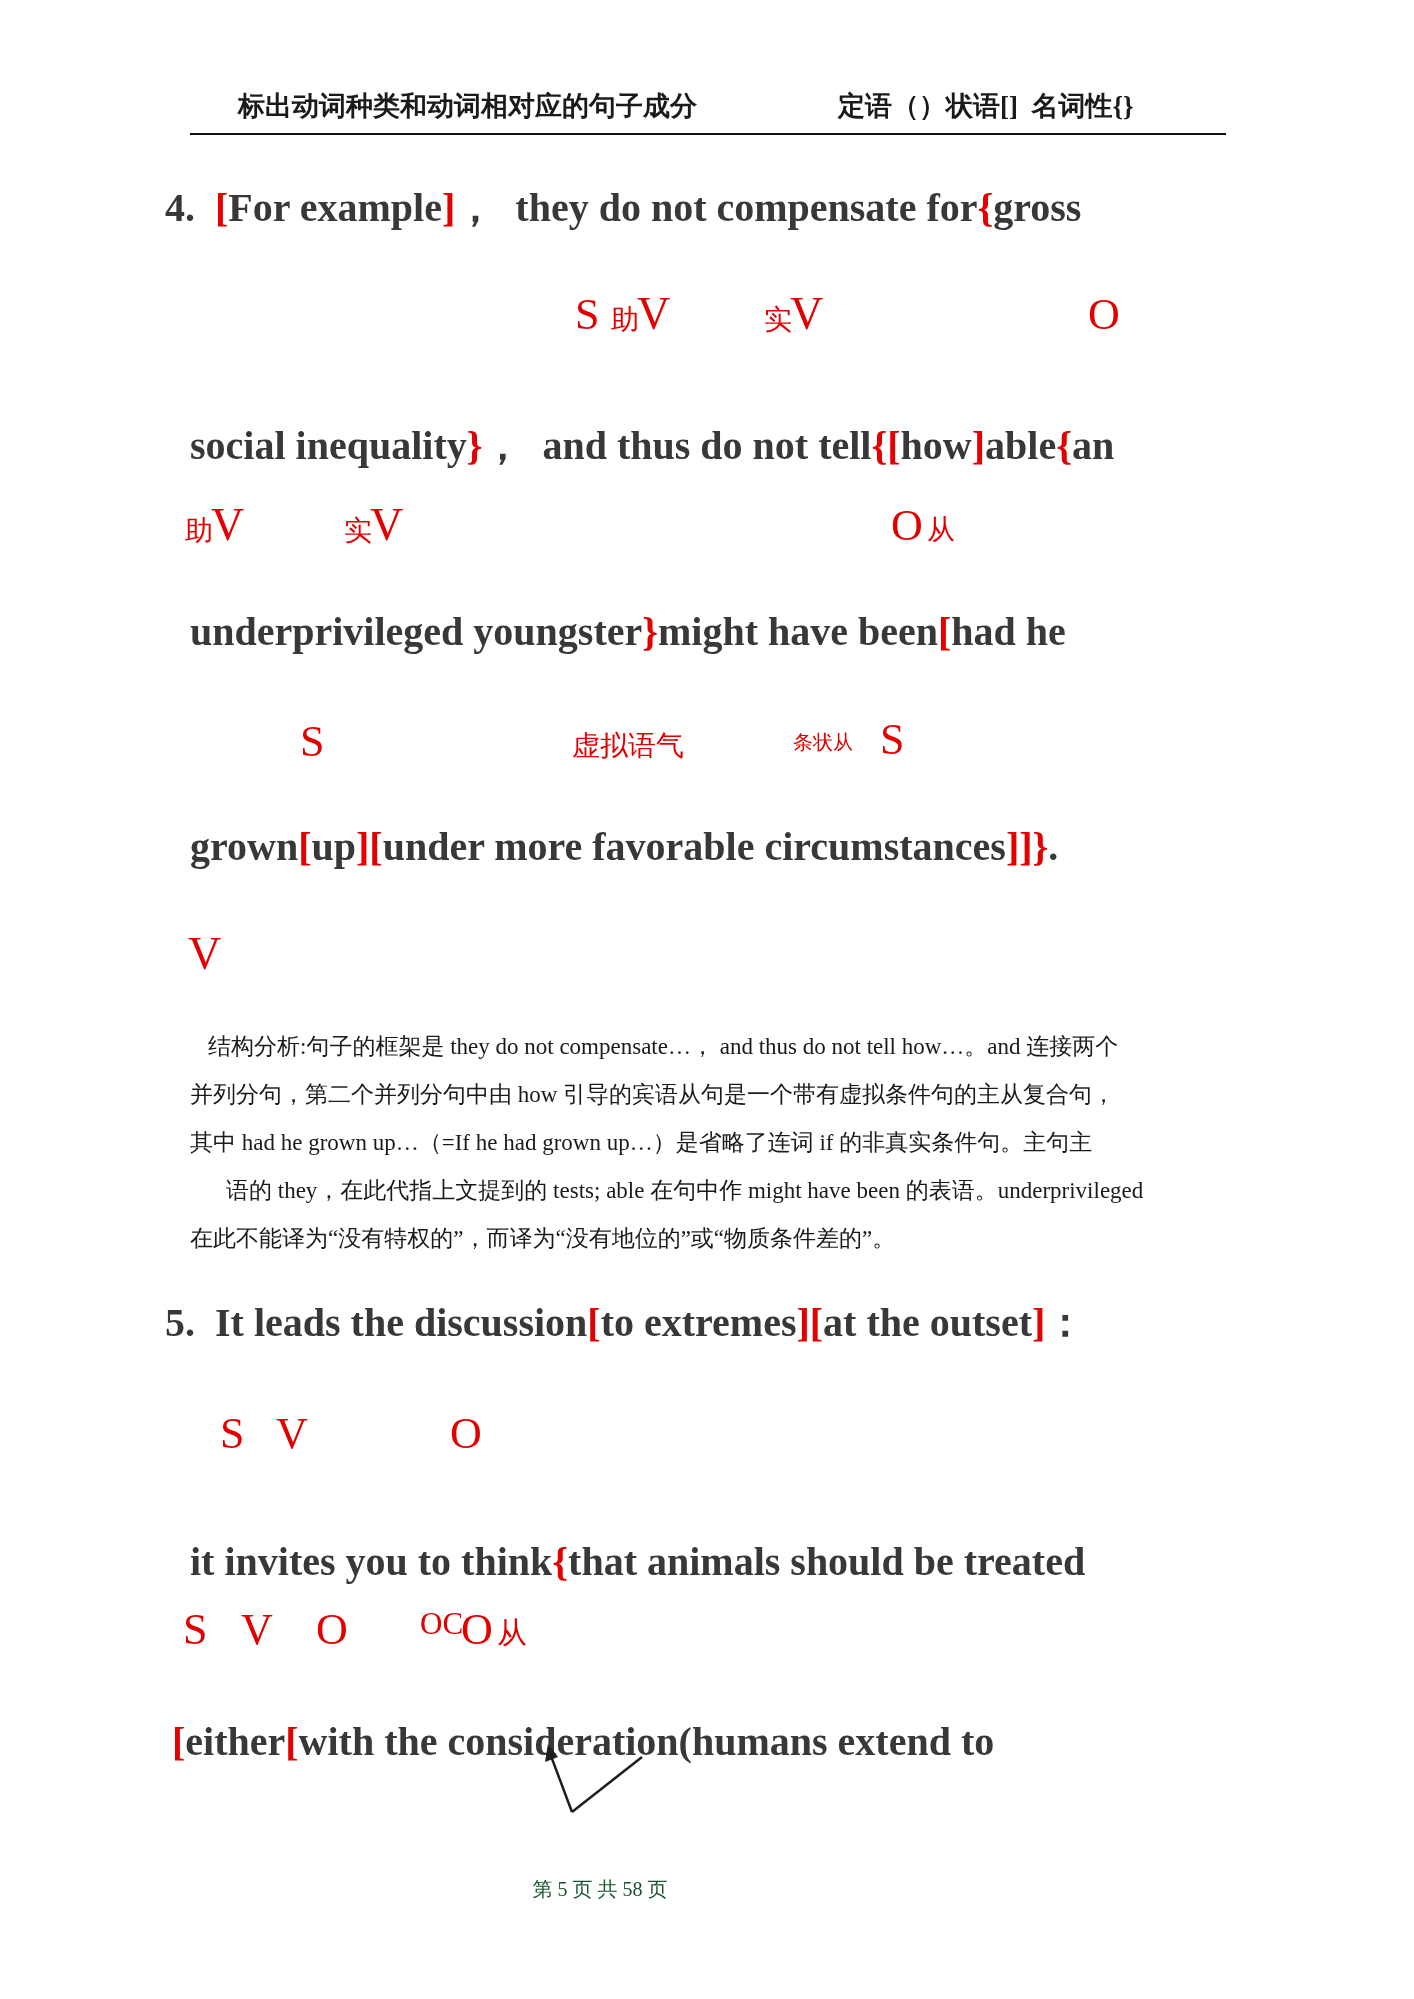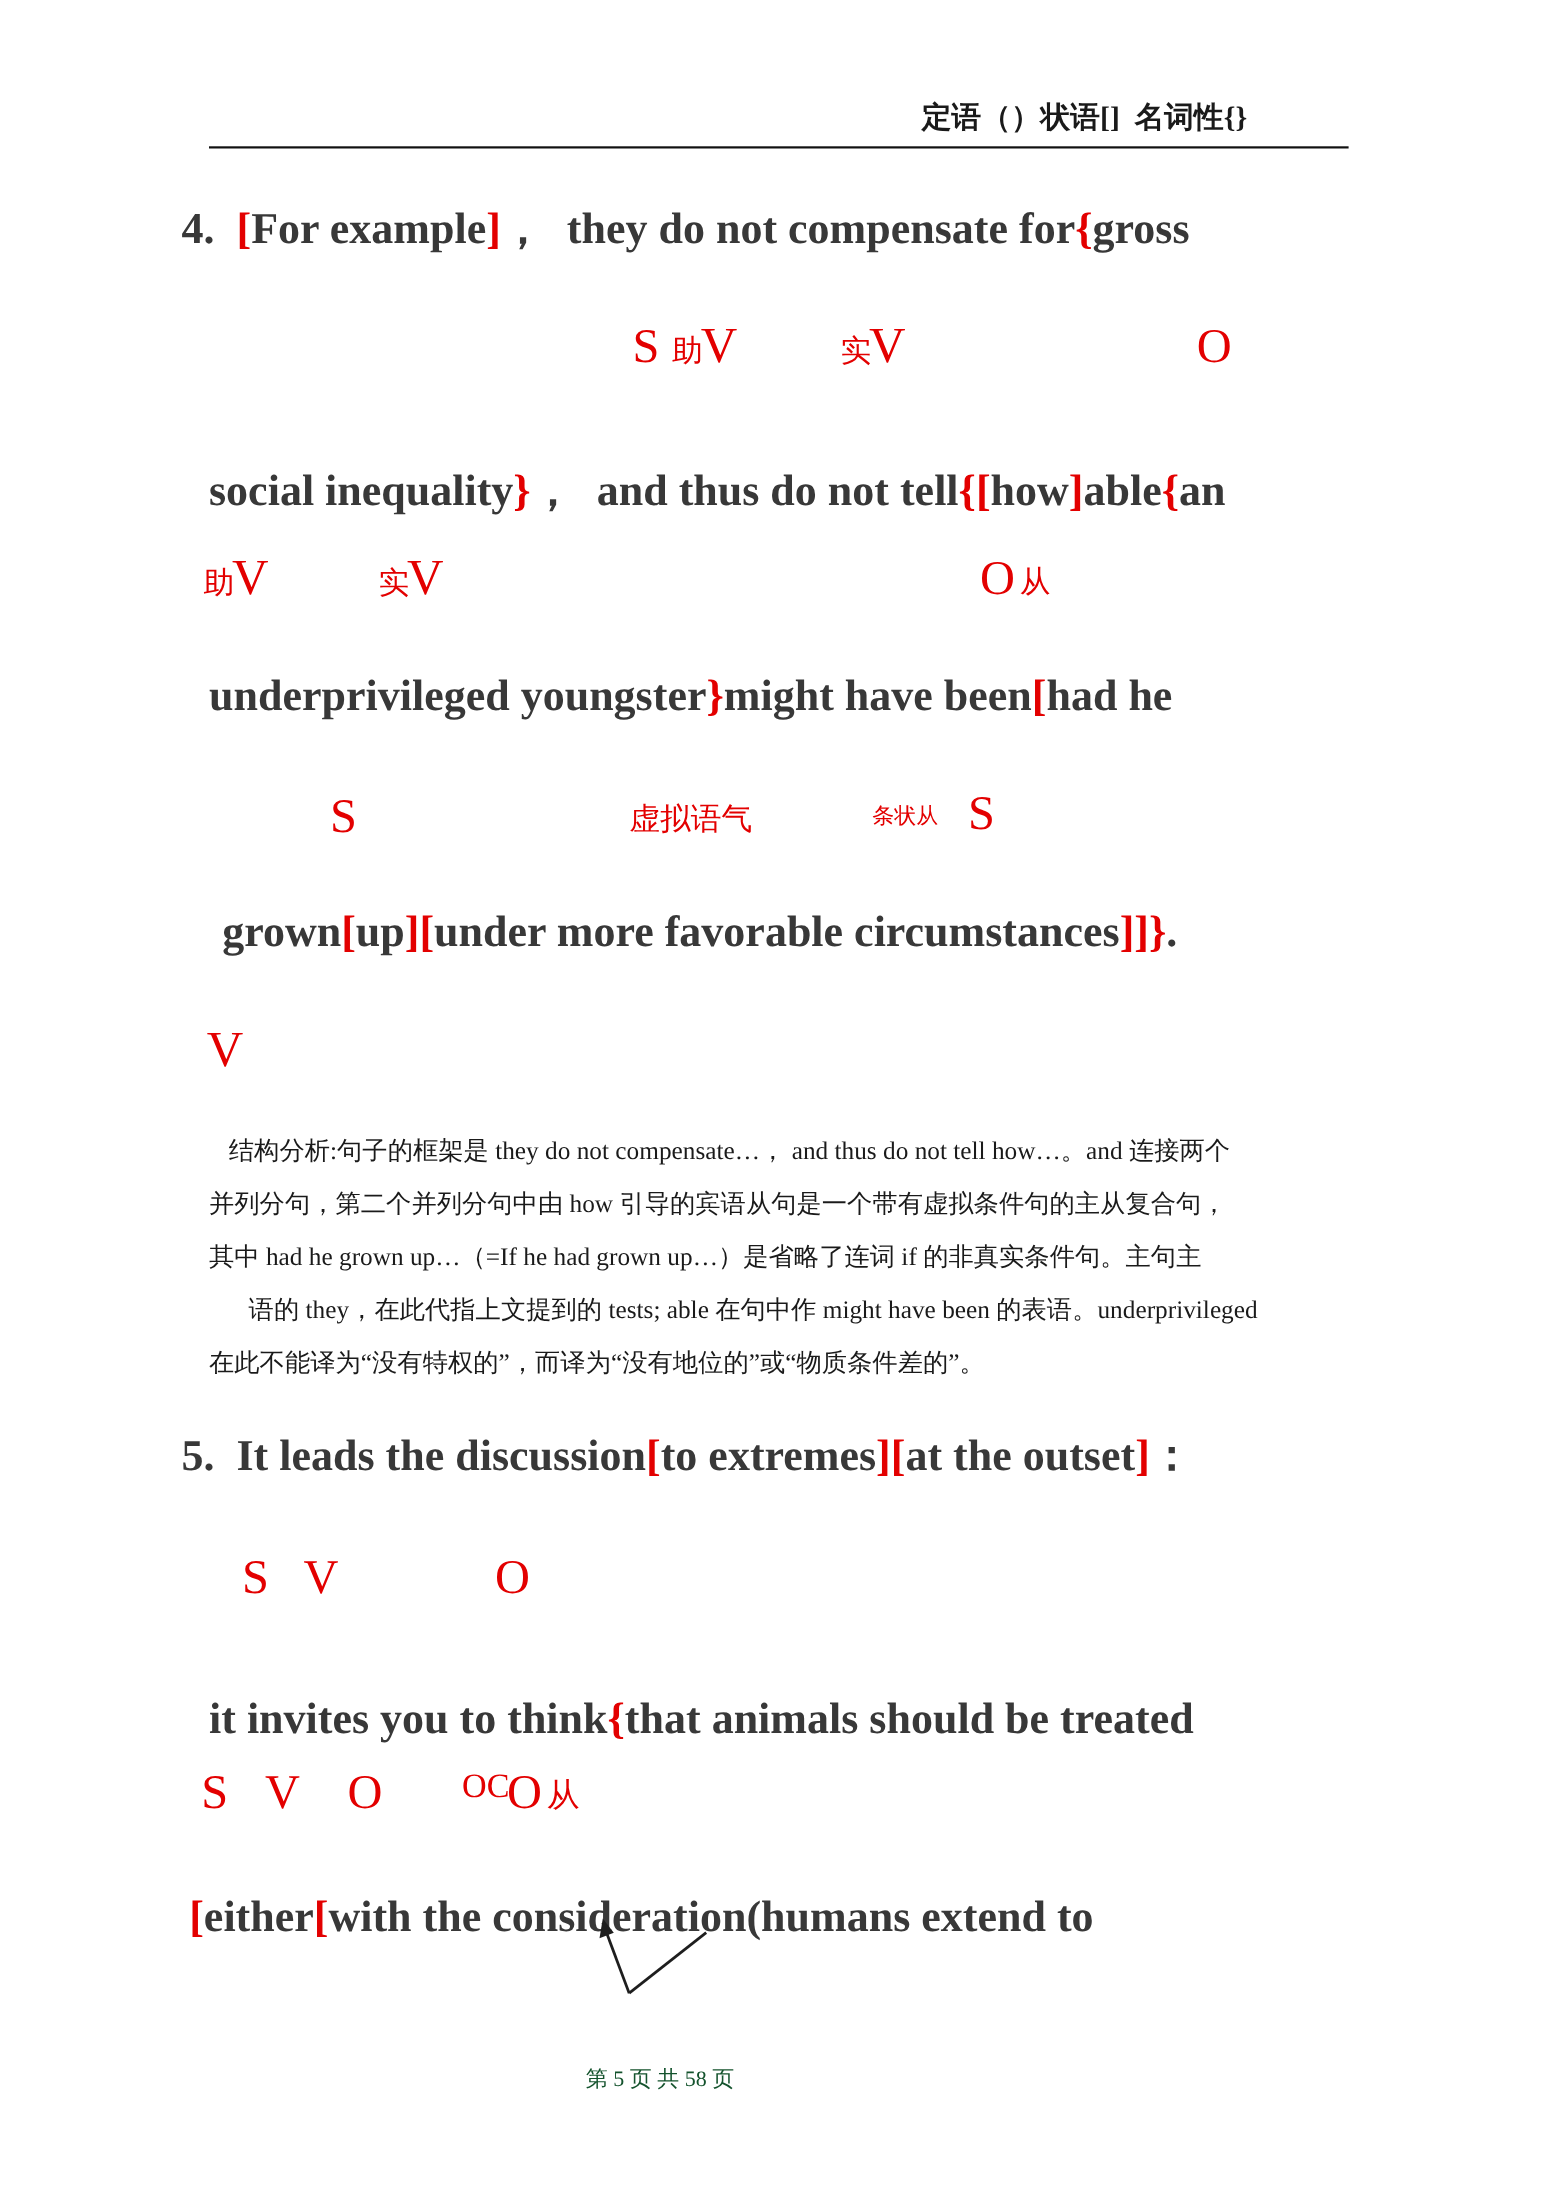"标出动词种类和动词相对应的句子成分" div.hdr { html: none -> <div>标出动词种类和动词相对应的句子成分</div> }
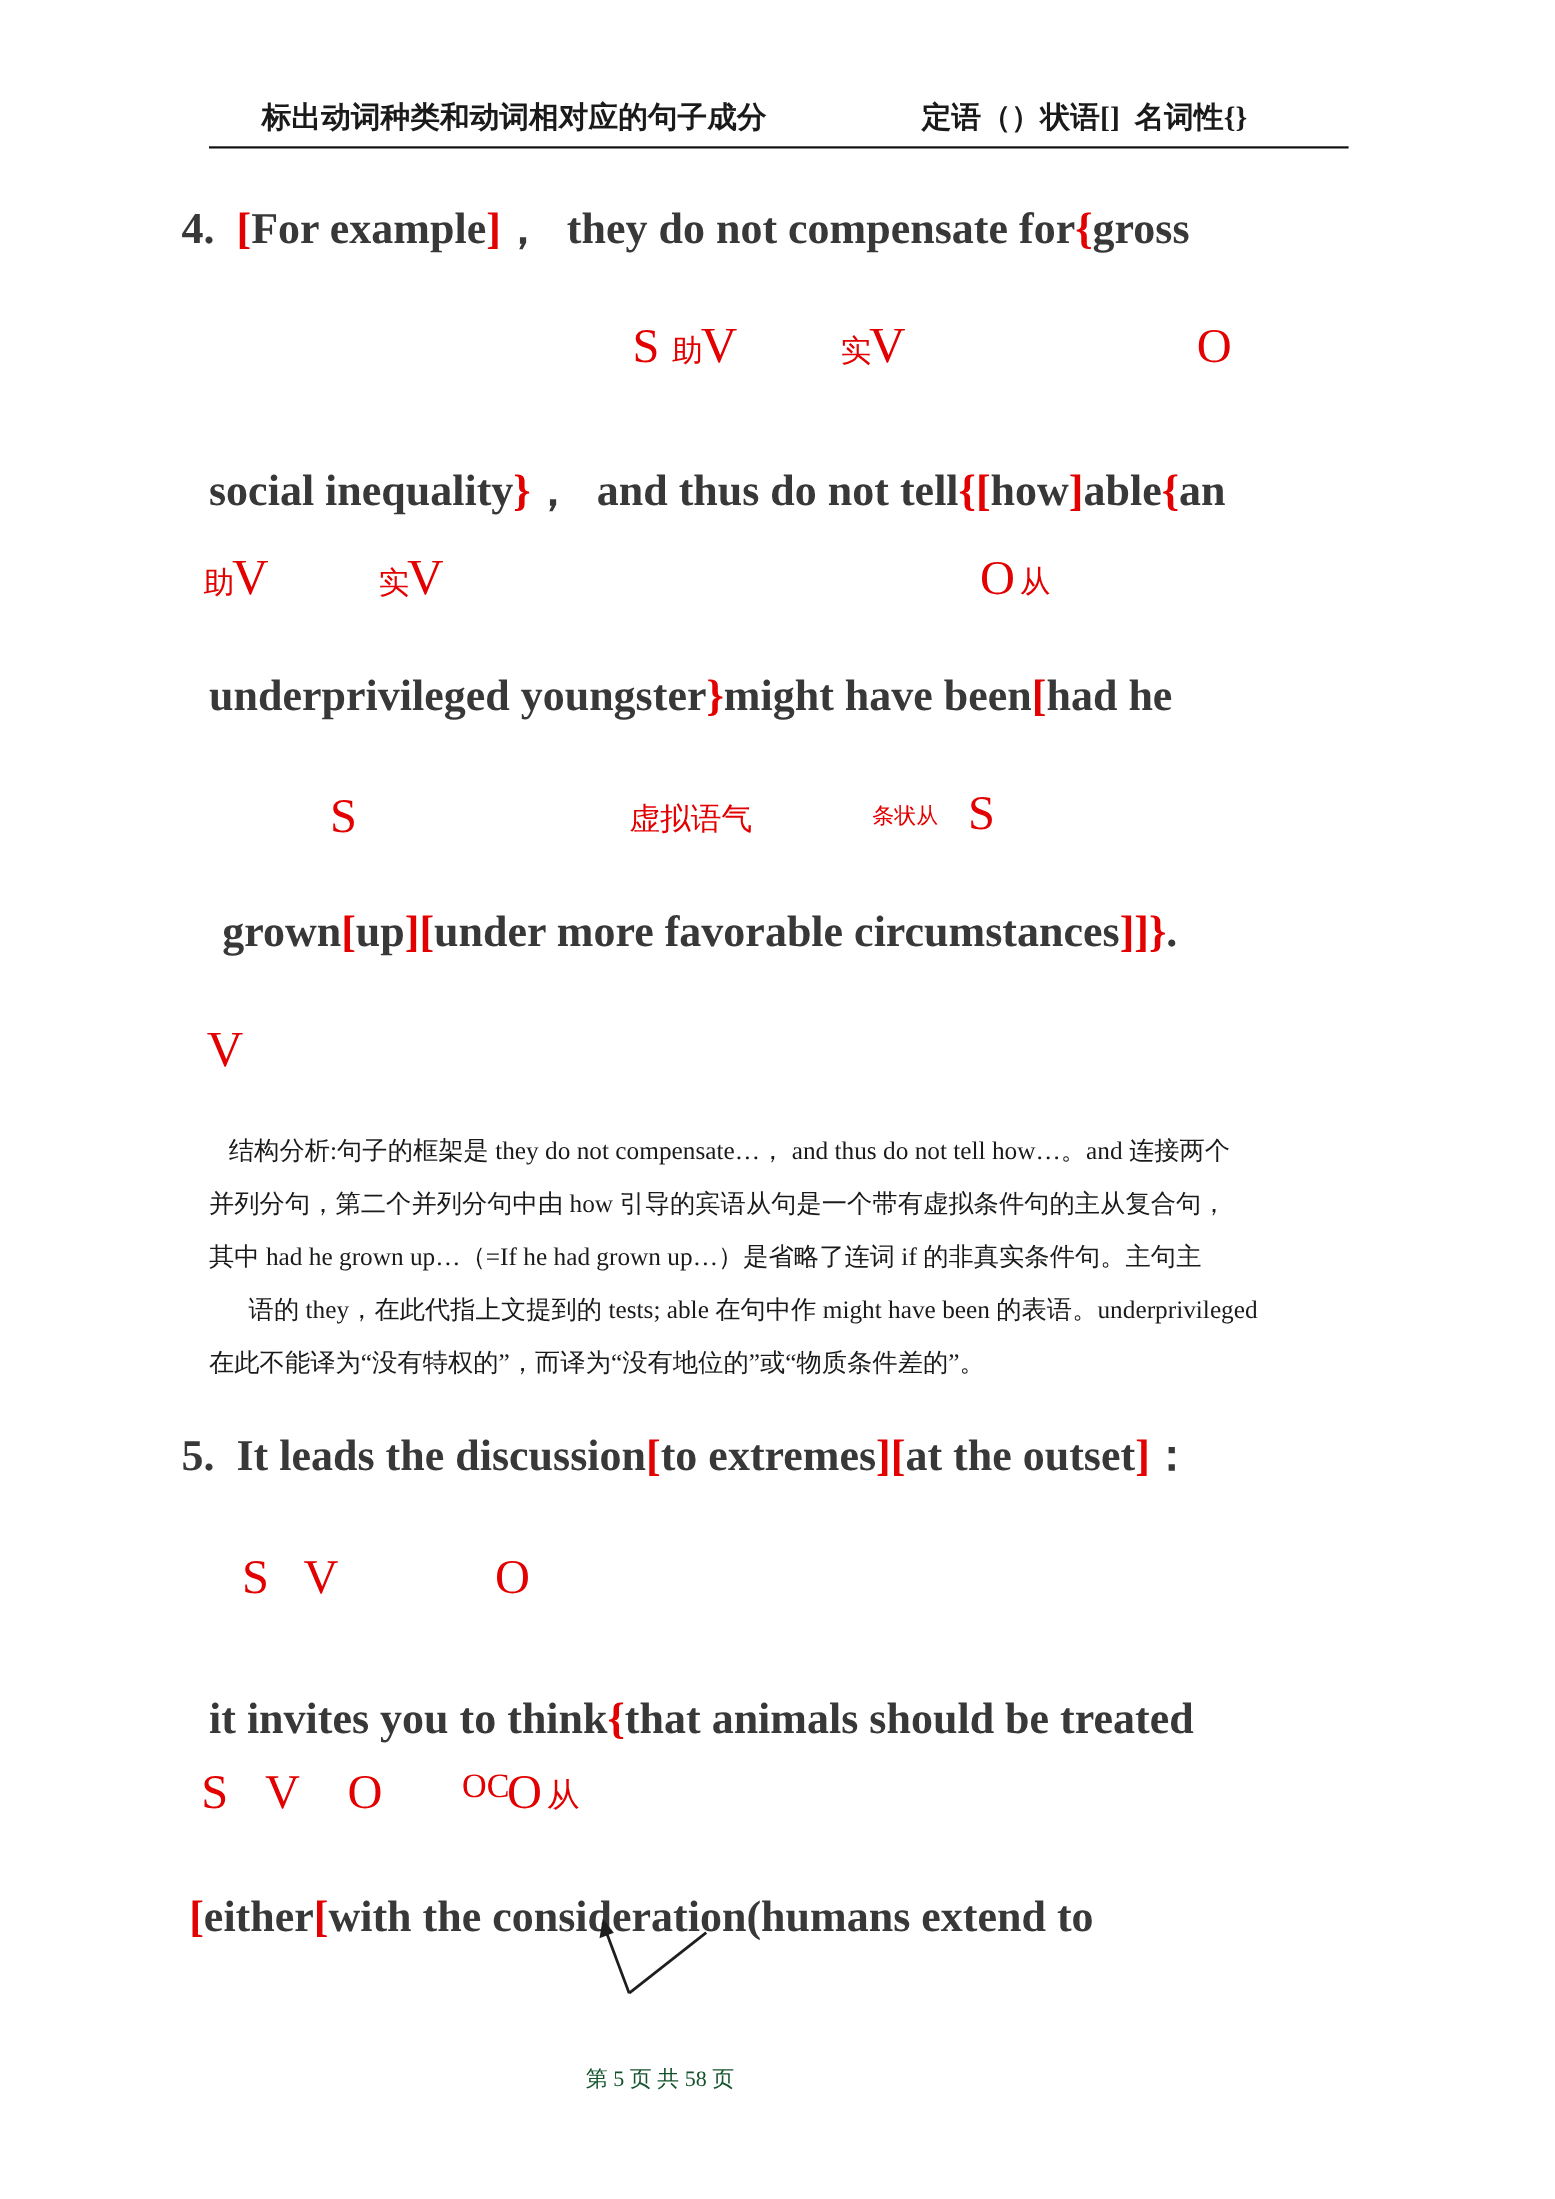"grown[up][under more favorable" div.sline { margin-left: 12px -> none }
